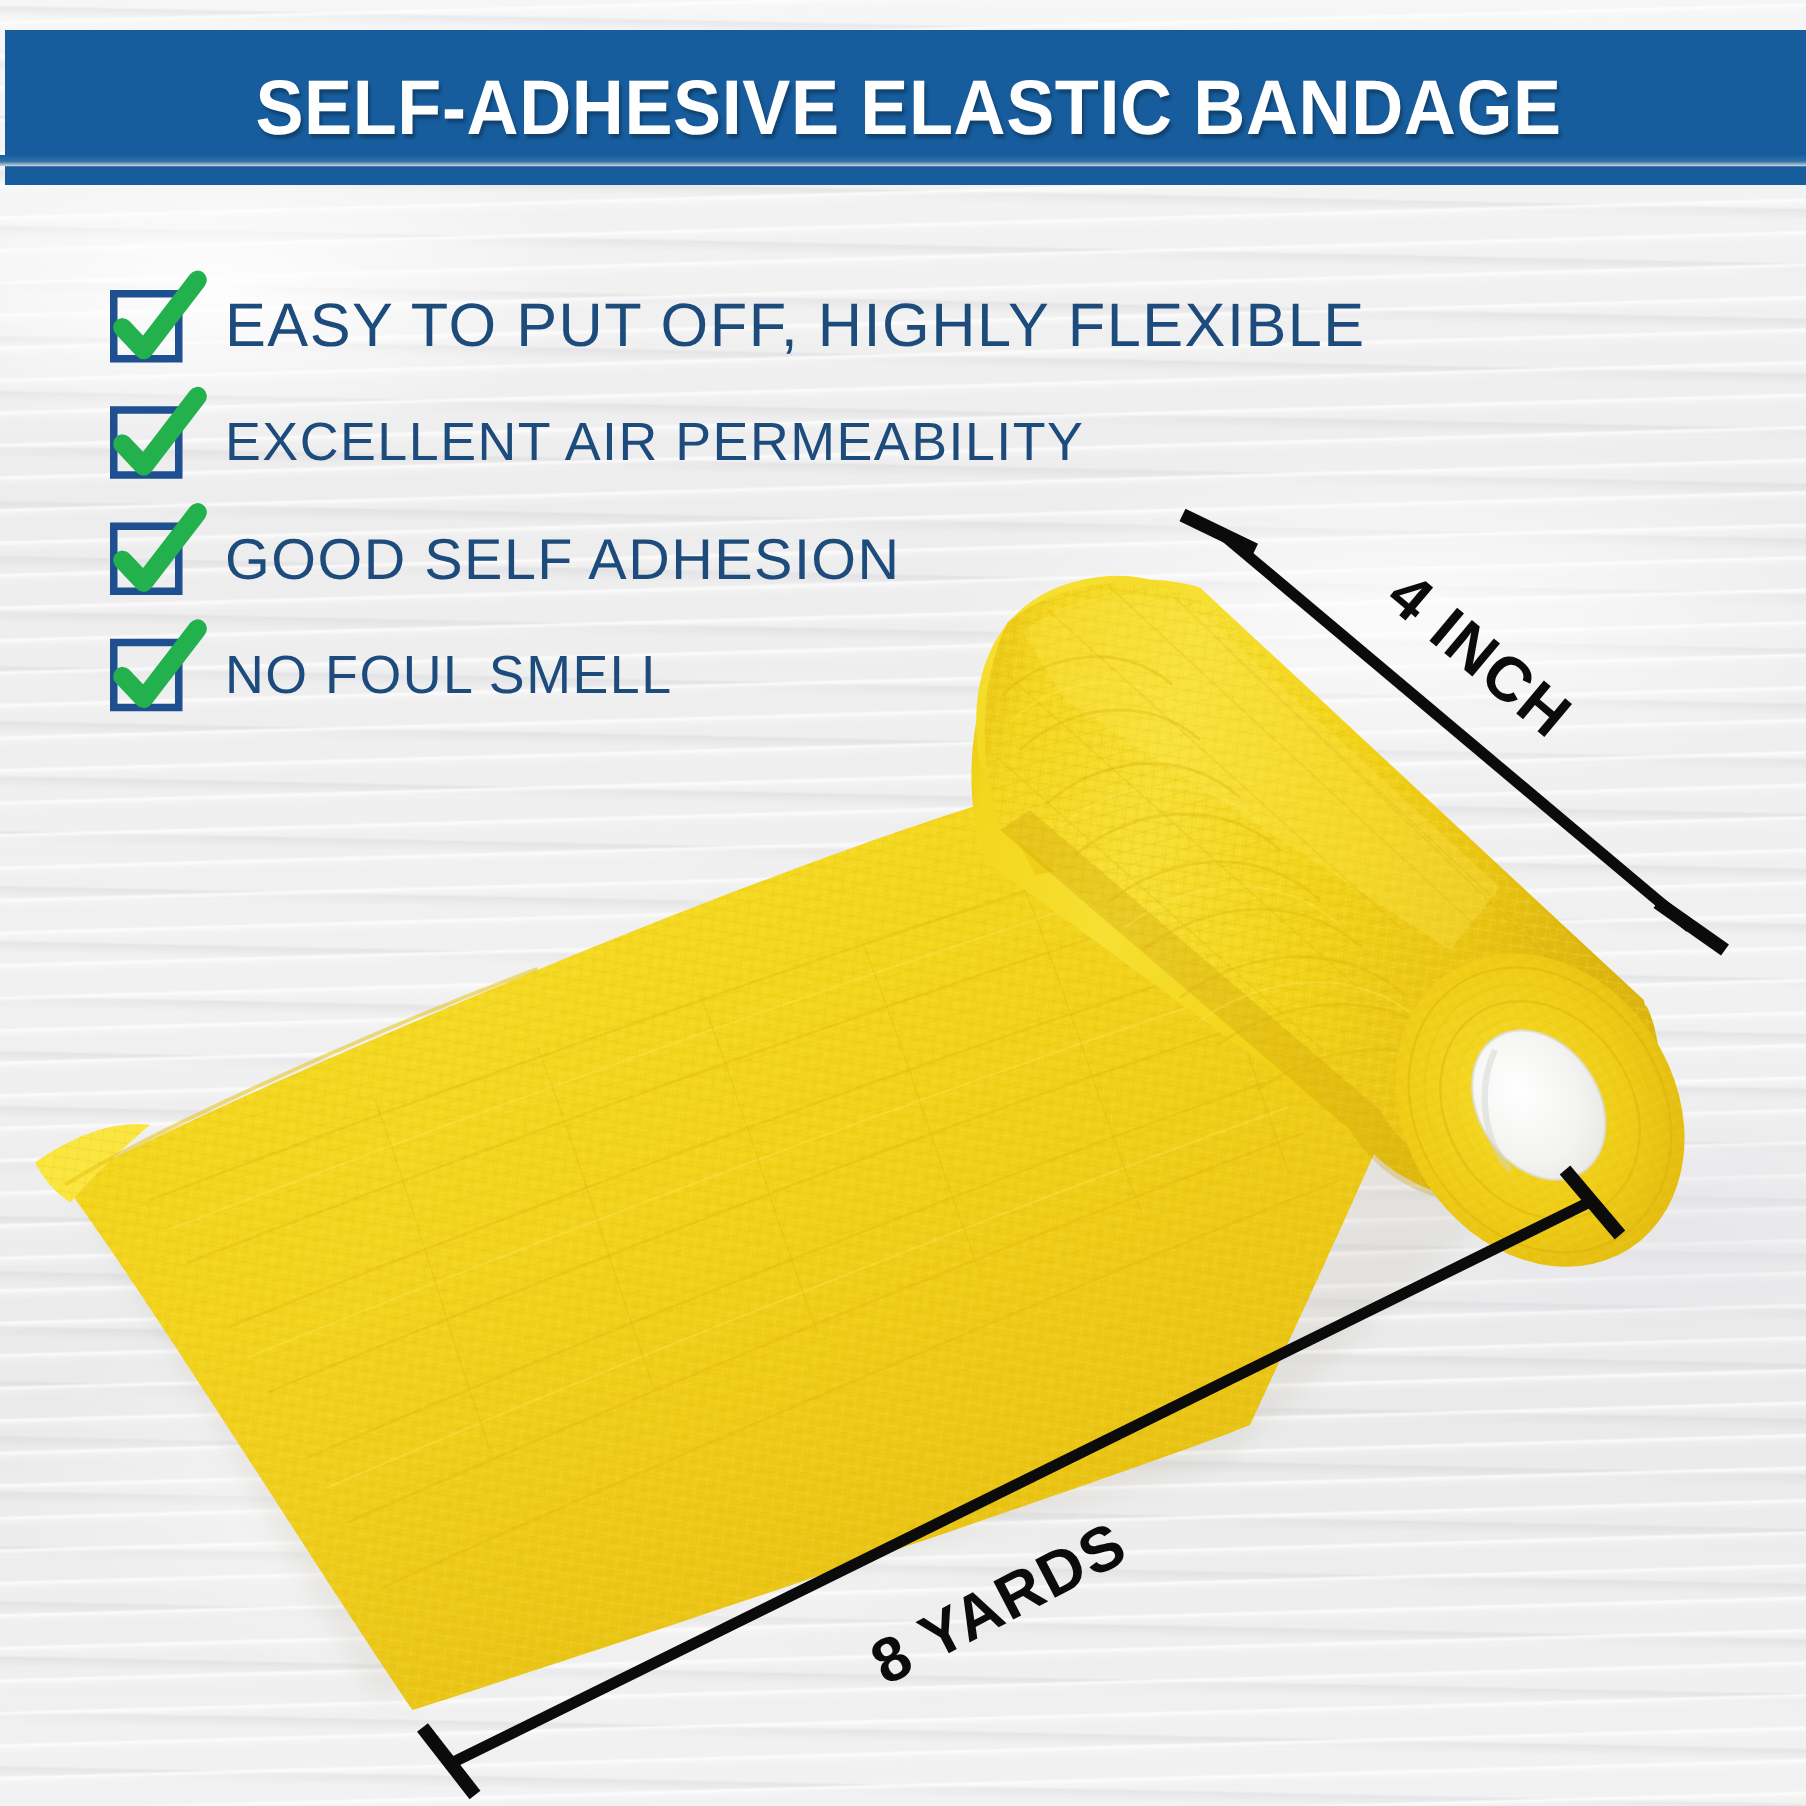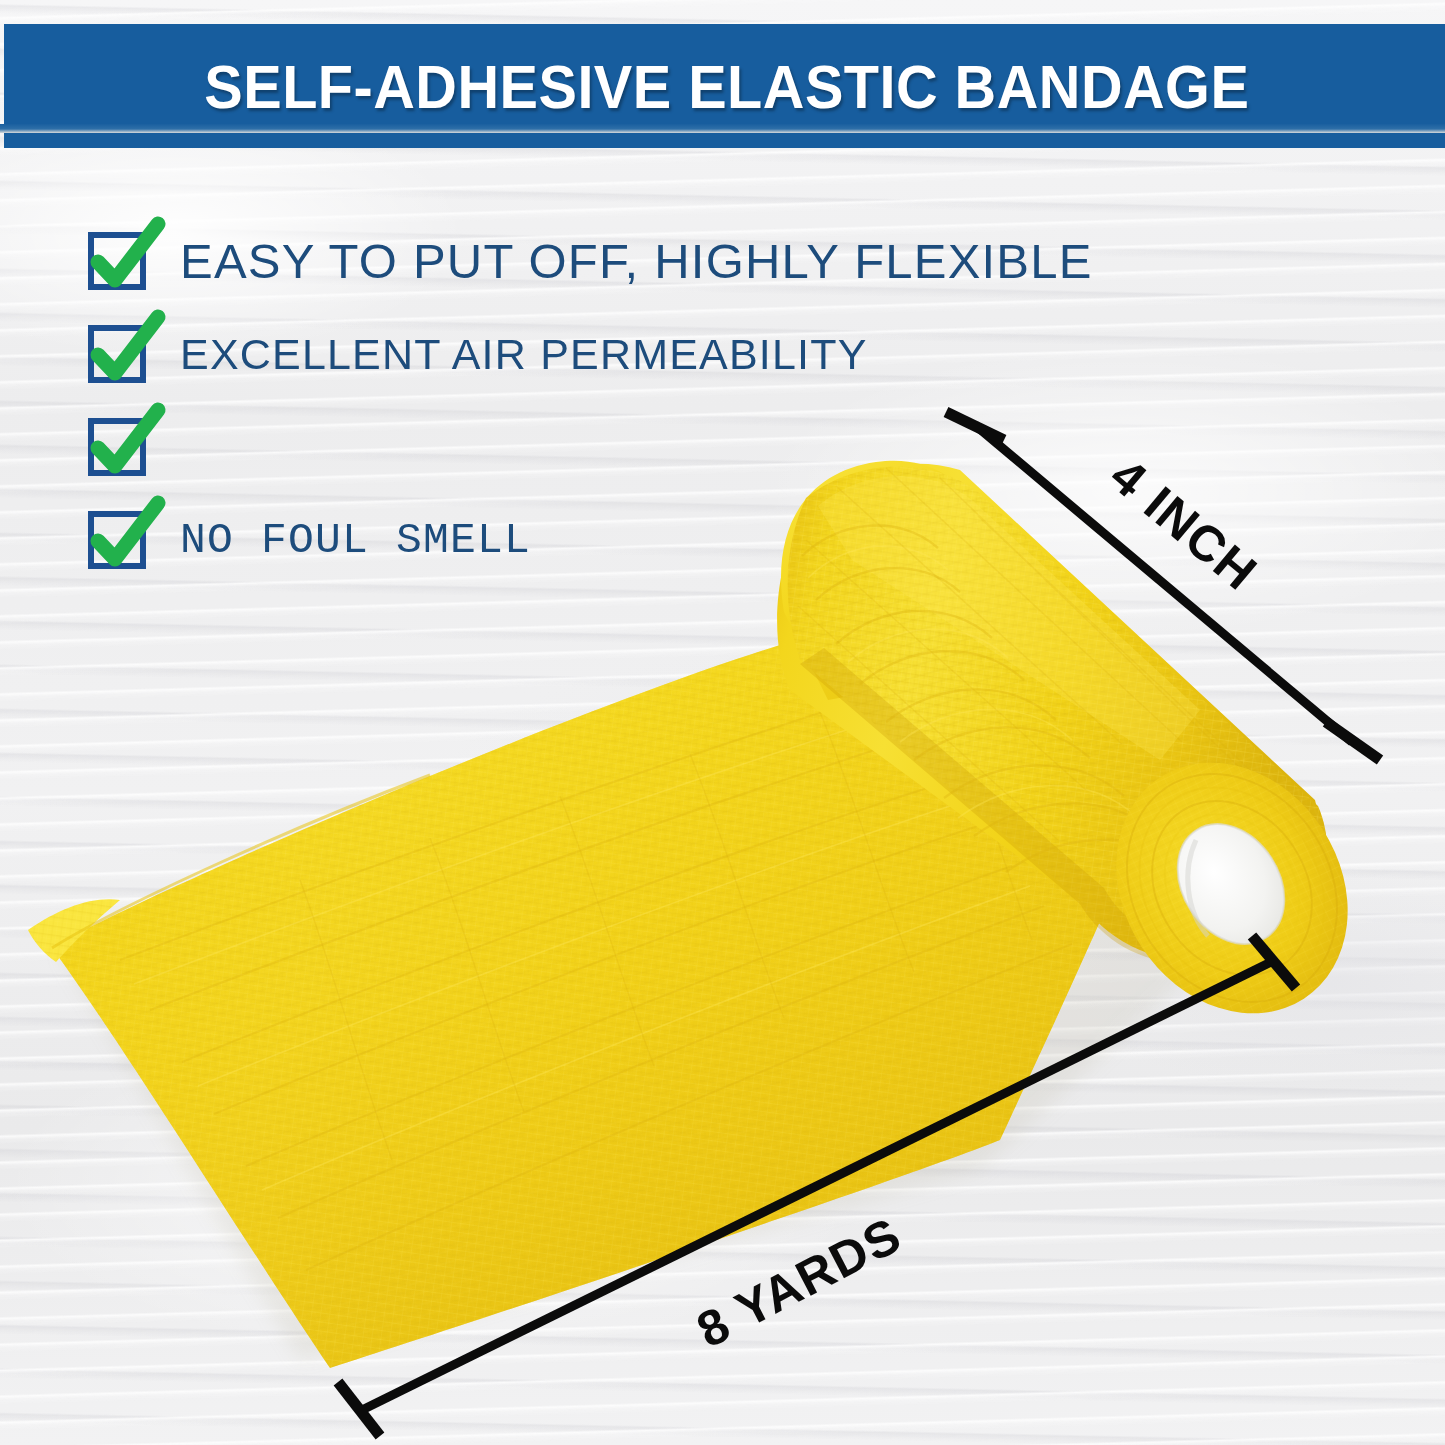"GOOD SELF ADHESION" span.feature-label { html: none -> <span>GOOD SELF ADHESION</span> }
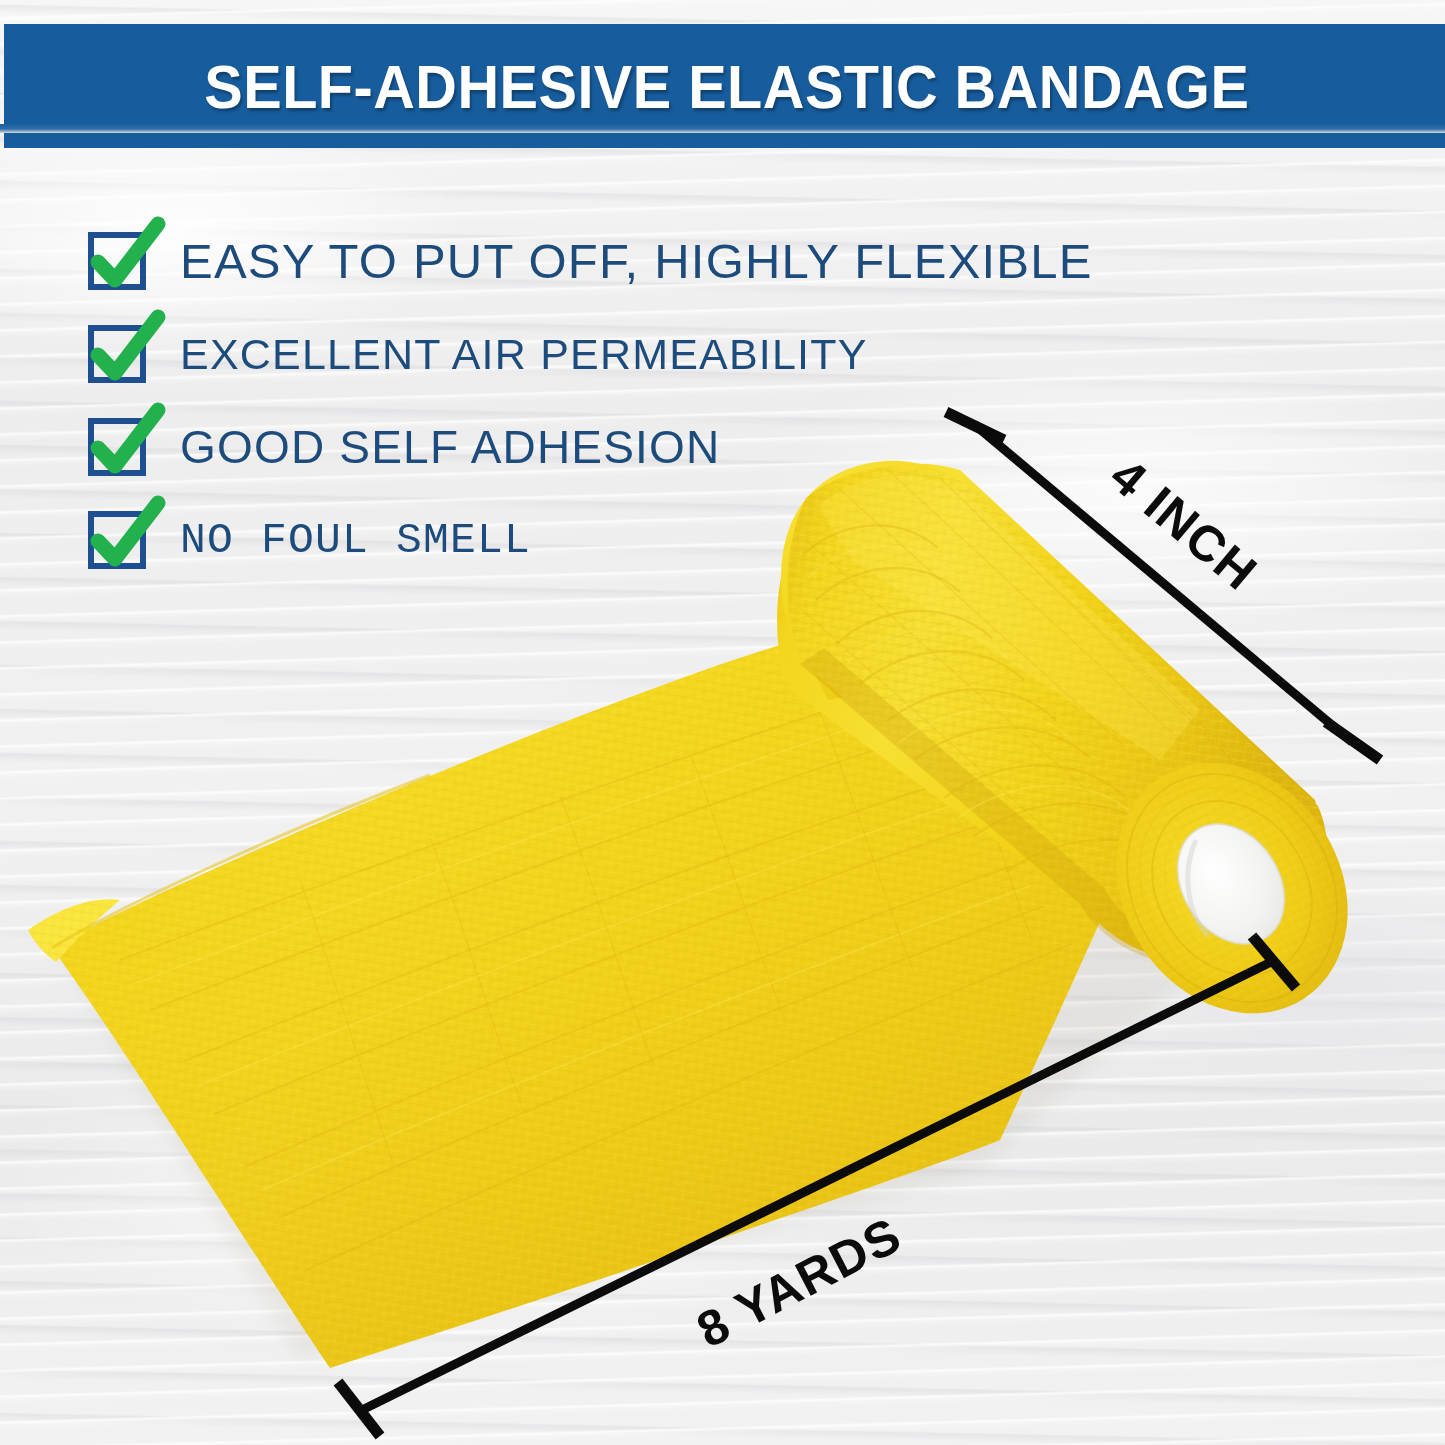"NO FOUL SMELL" .f4 .feature-label { font-family: Liberation Mono, monospace -> none }
